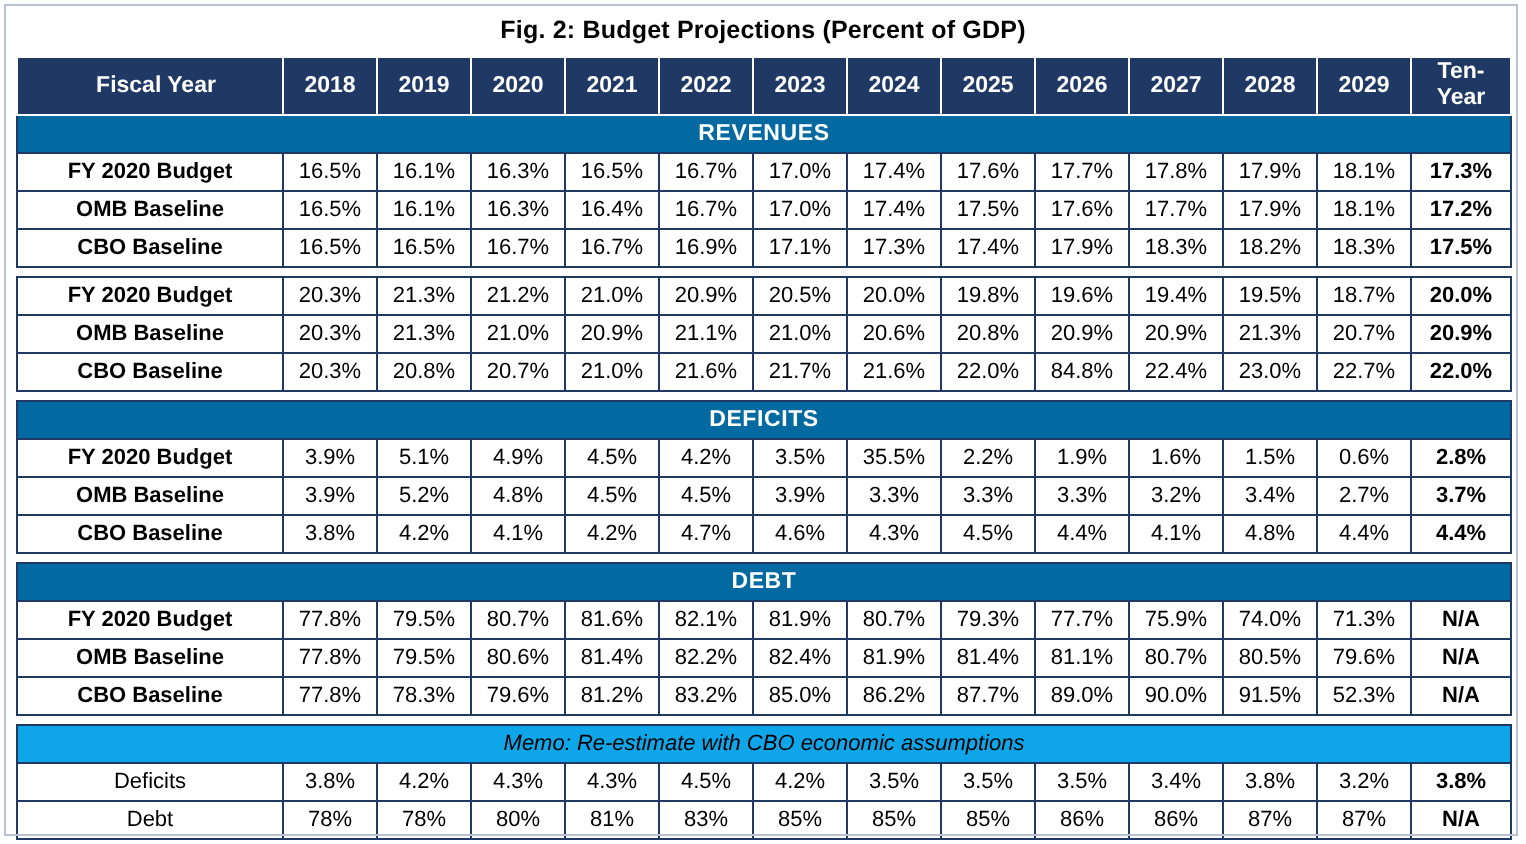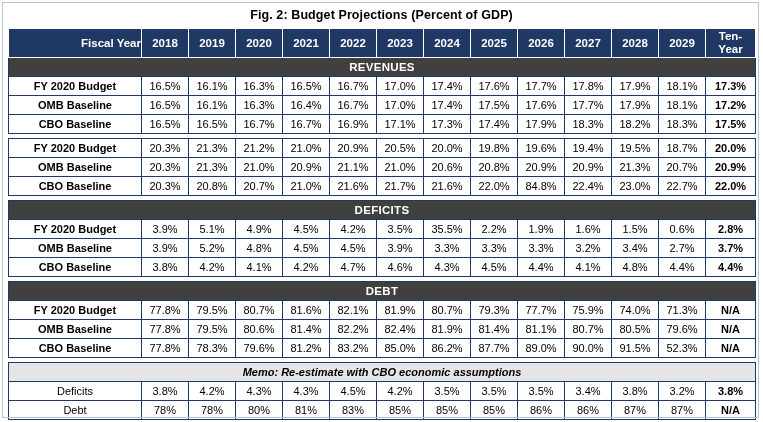"Fiscal Year" tr.head th.first { text-align: right -> center }
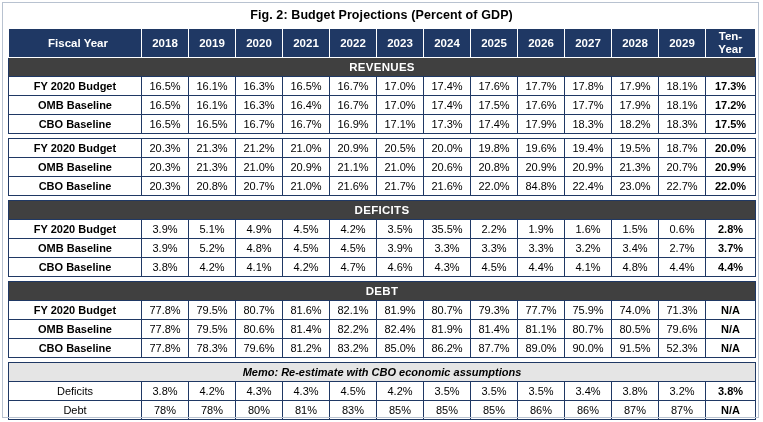"REVENUES" td.band { background: #404040 -> #0369a1 }
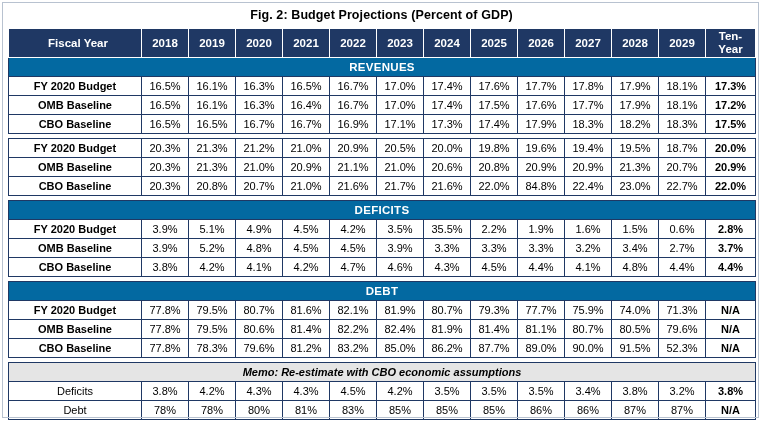"Memo: Re-estimate with CBO economic" td.memo { background: #e5e5e5 -> #0ea5e9; font-weight: bold -> normal }
